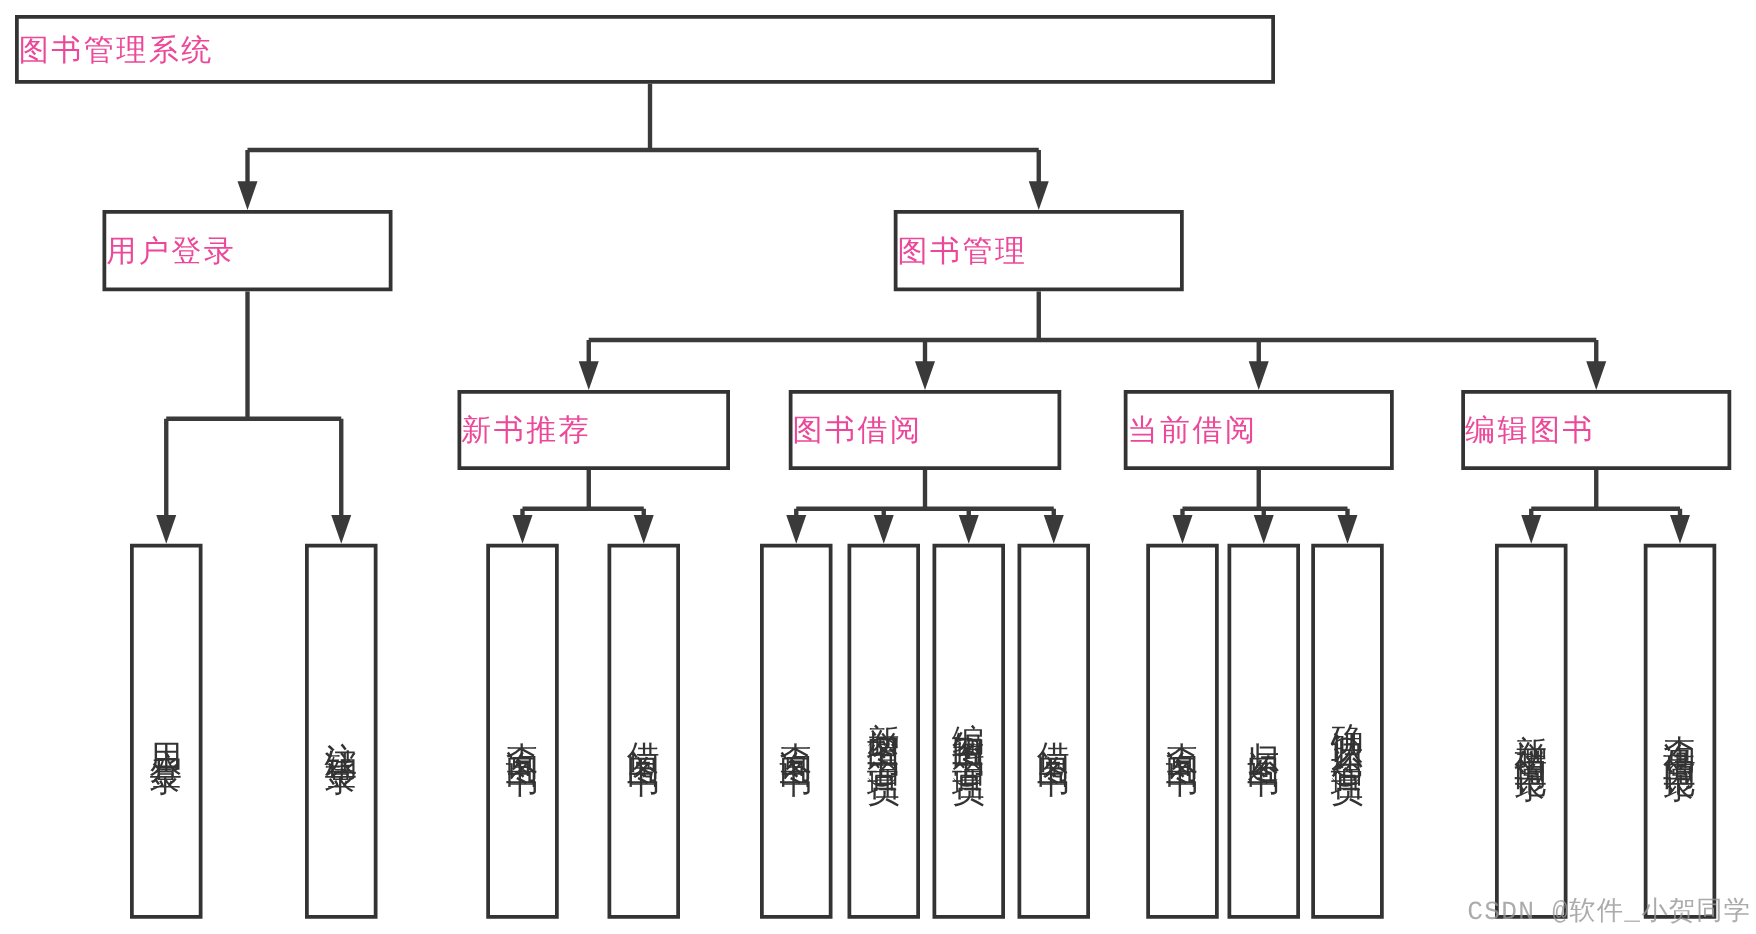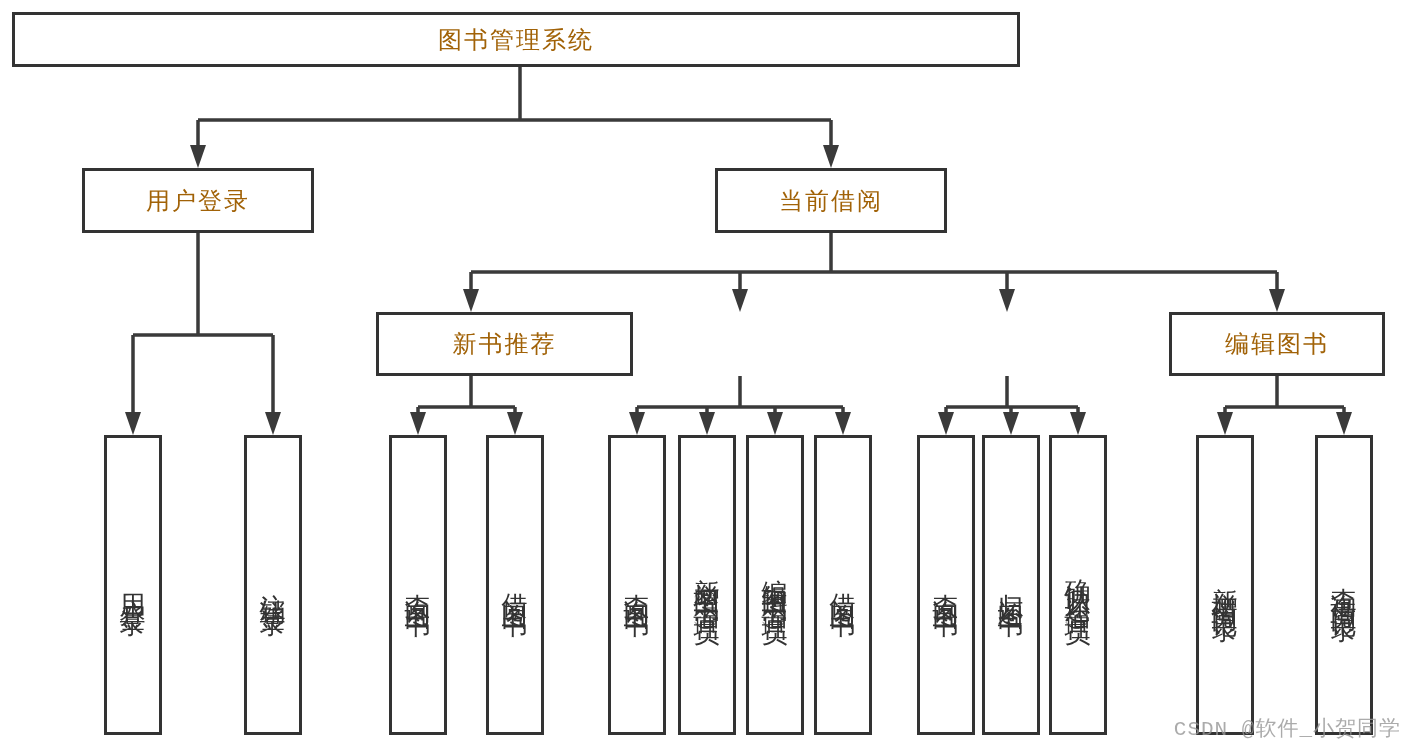"图书管理系统" .node { color: #a16207 -> #ec4899; justify-content: center -> flex-start }
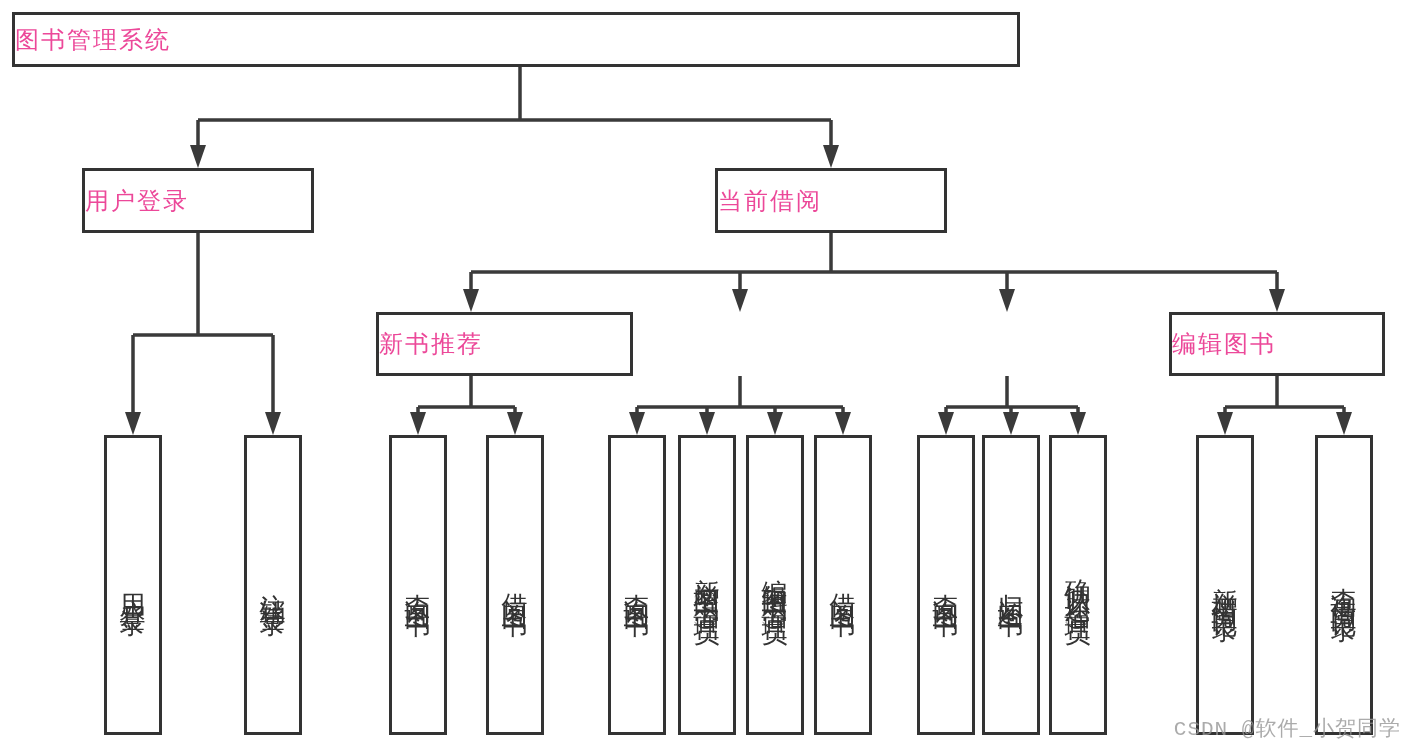"当前借阅" span { text: 当前借阅 -> 图书管理 }
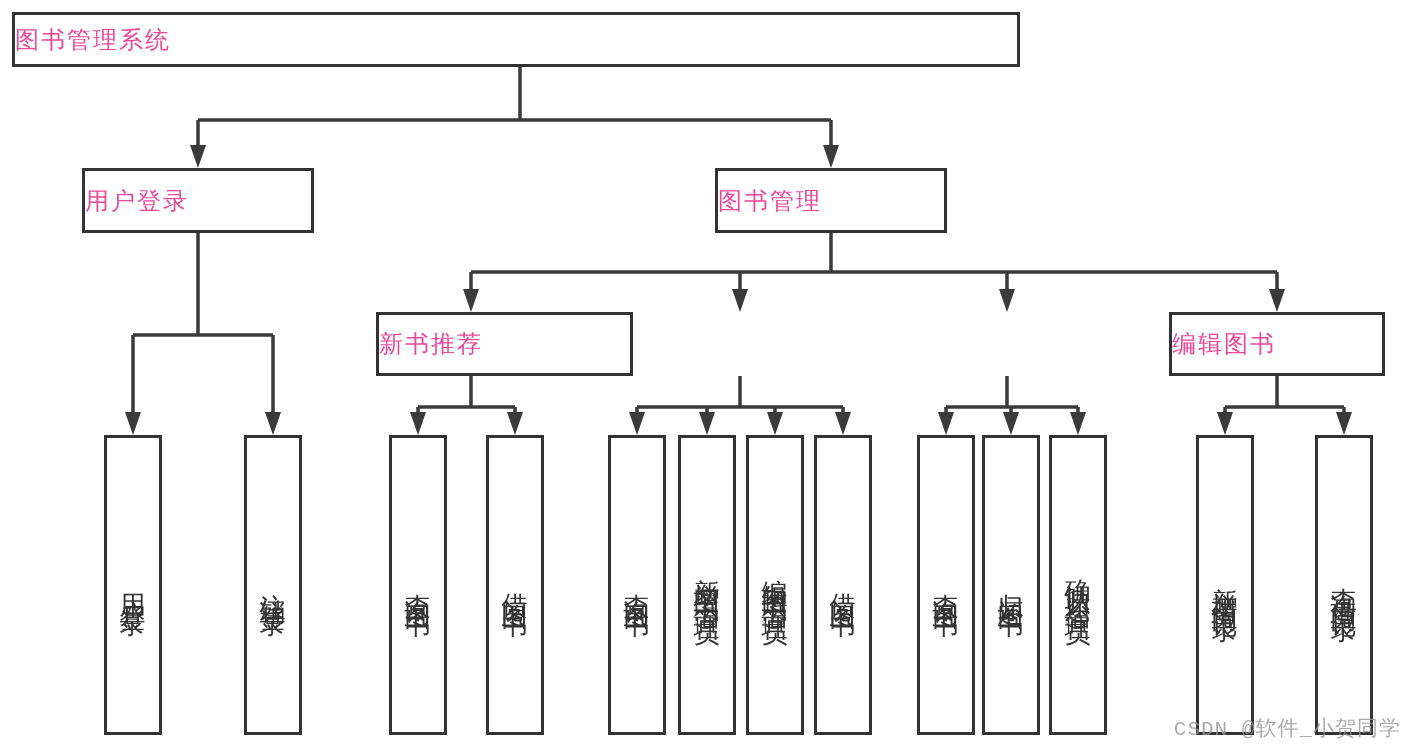"新书推荐" div.node { left: 376px -> 366px; width: 257px -> 218px }
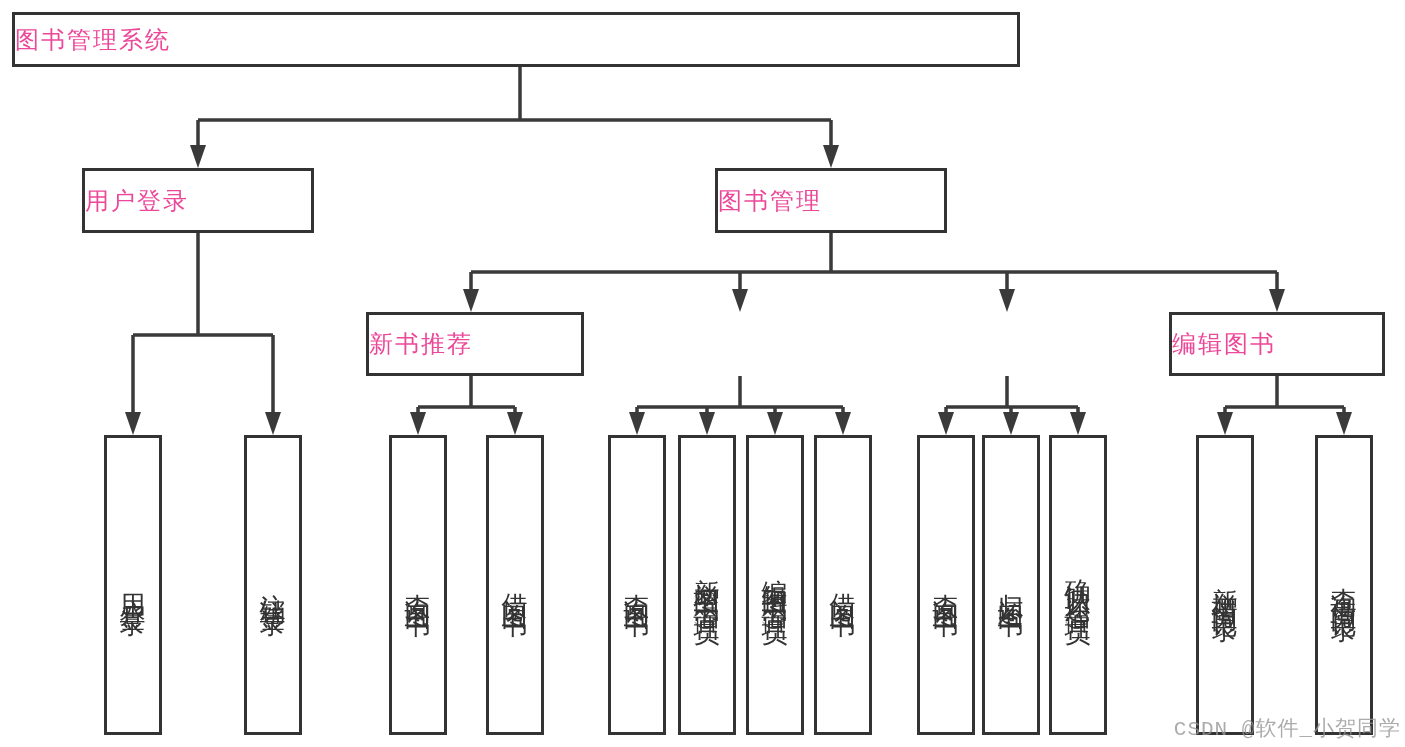"图书借阅" div.node { html: none -> <div> <span>图书借阅</span> </div> }
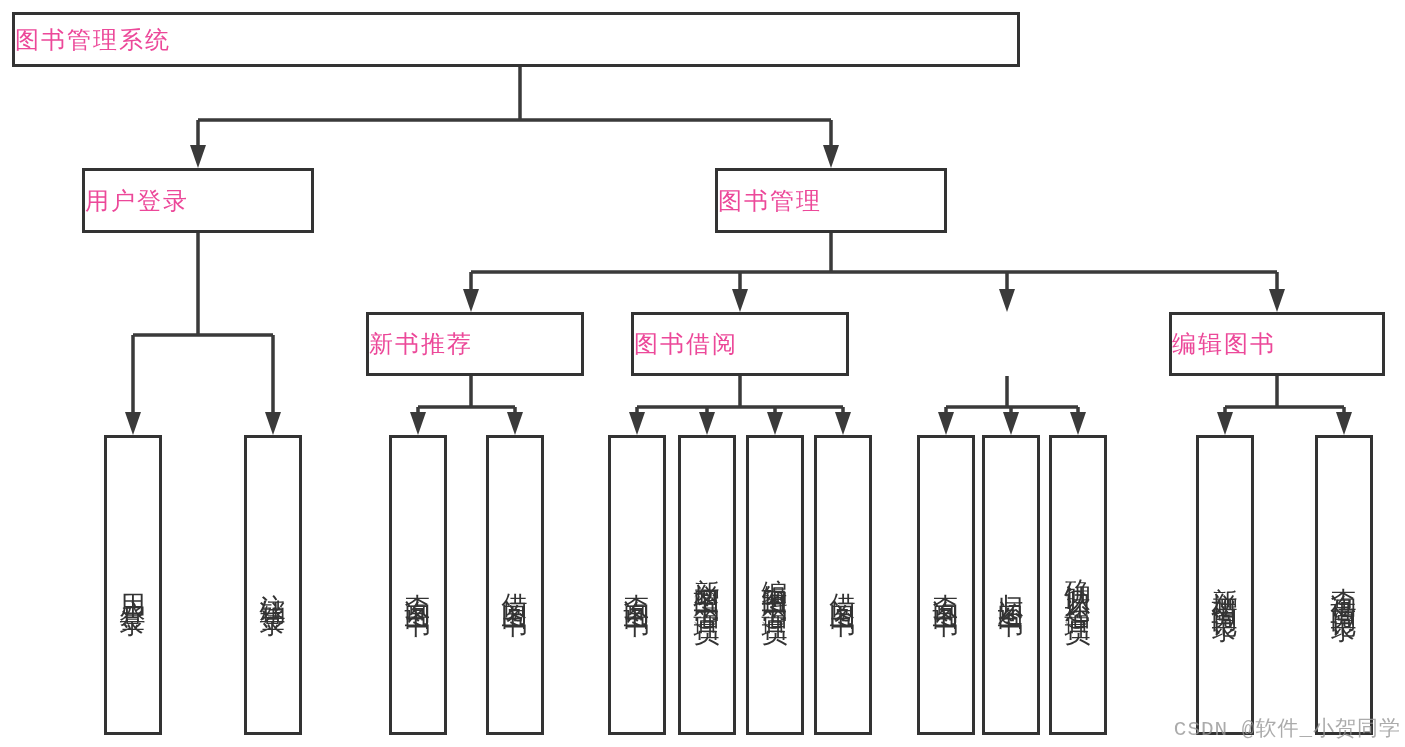"当前借阅" div.node { html: none -> <div> <span>当前借阅</span> </div> }
